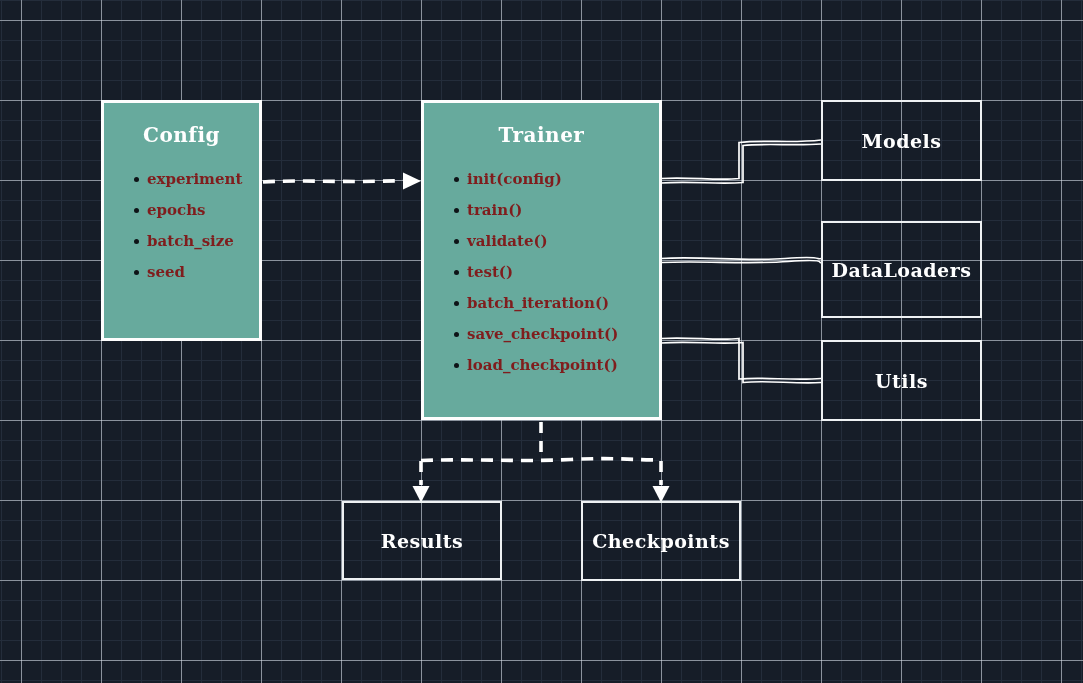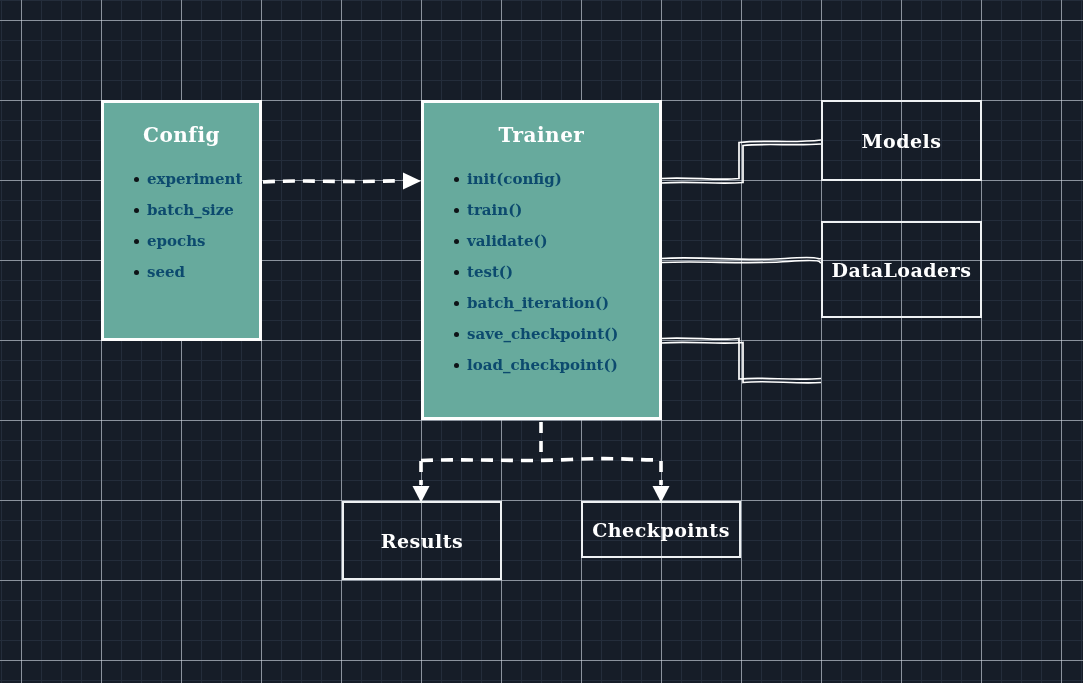"experiment" ul.node-list li { color: #0c4a6e -> #7f1d1d }
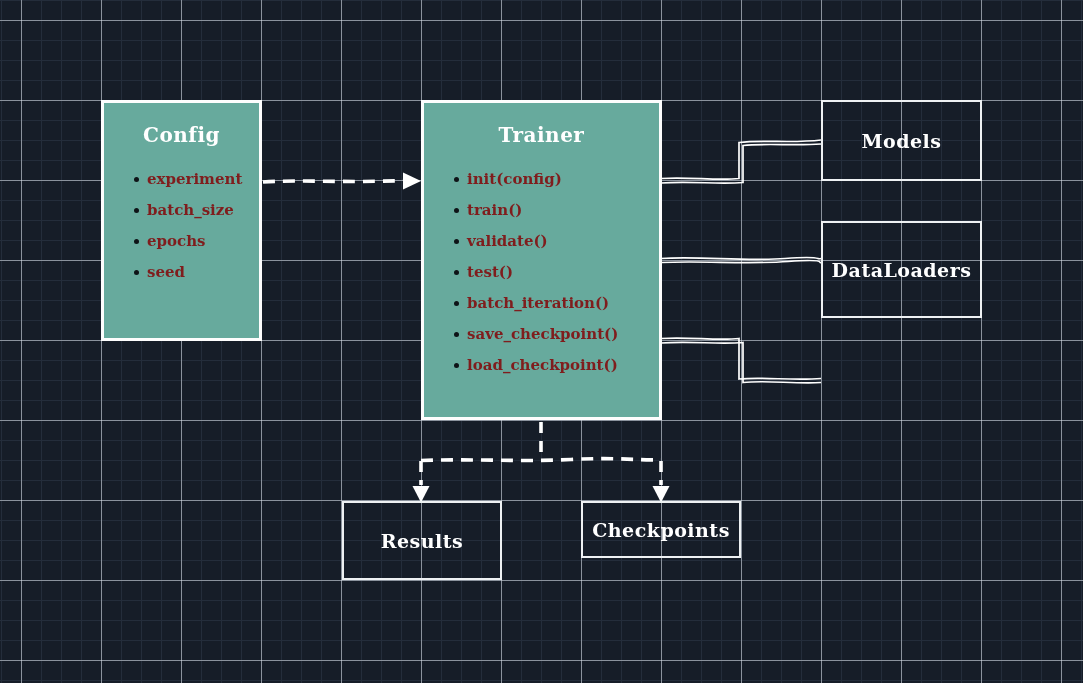"batch_size" li { order: before "epochs" -> after "epochs" }
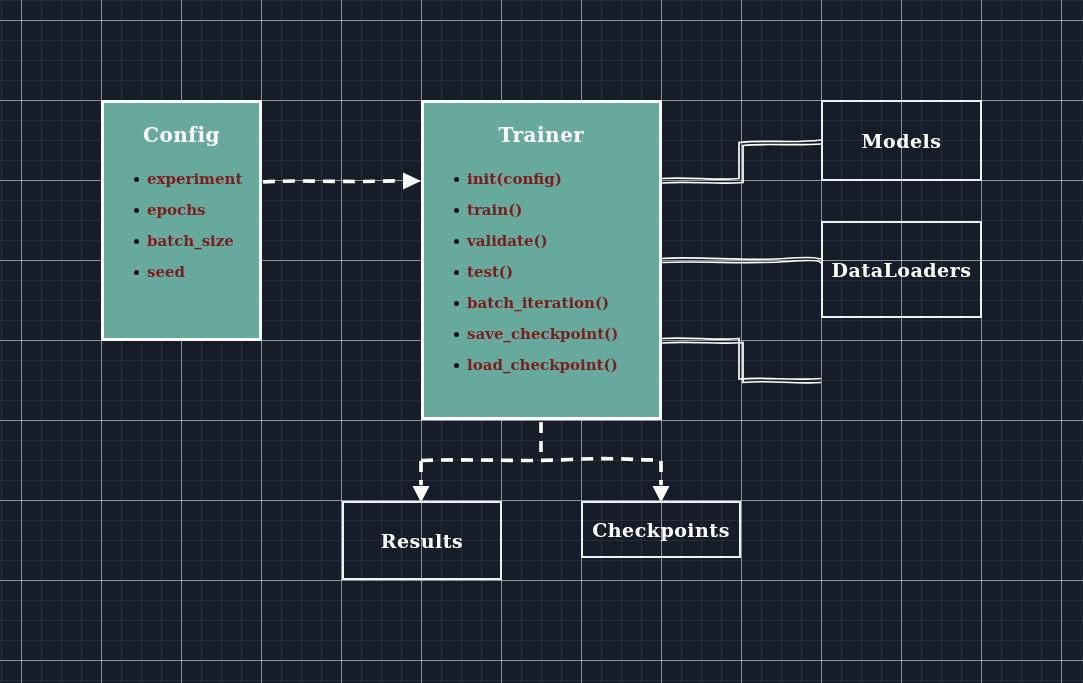"Utils" div.node { html: none -> <div> <span>Utils</span> </div> }
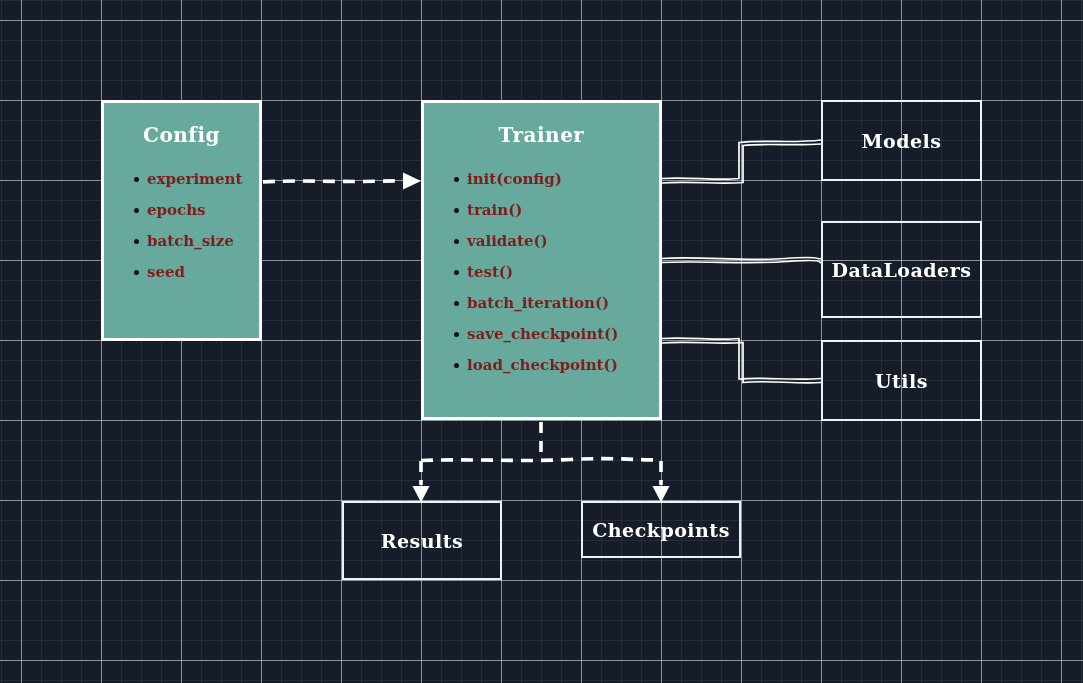"Checkpoints" #node-checkpoints { height: 57px -> 80px }
